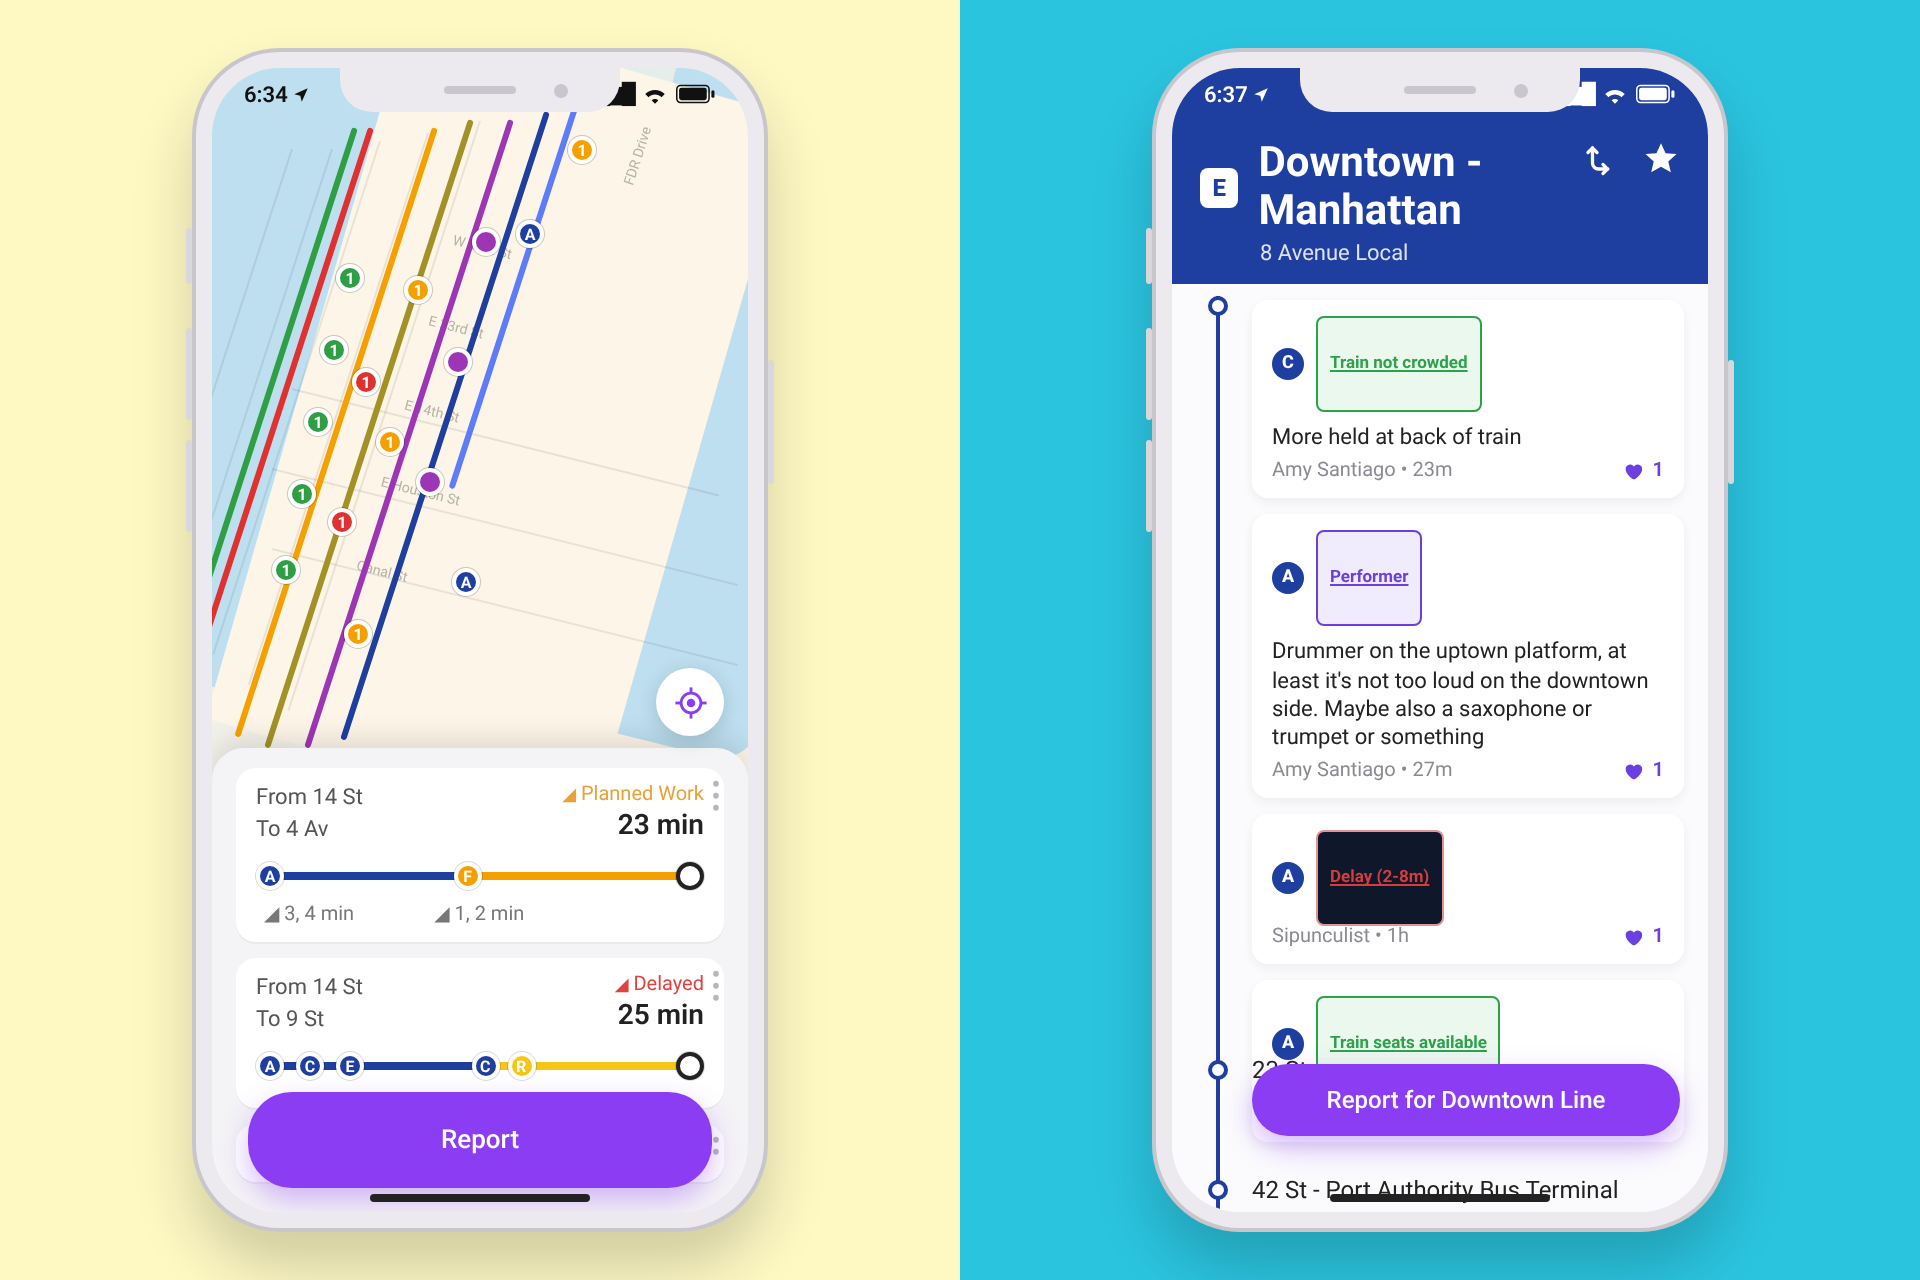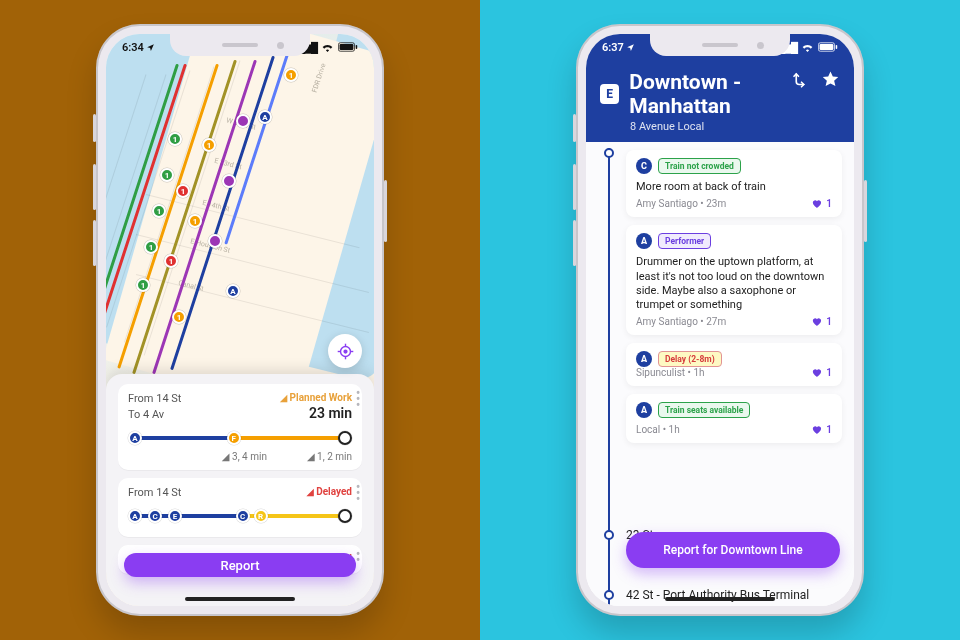"6:34" .half.left { background: #a16207 -> #fef9c3 }
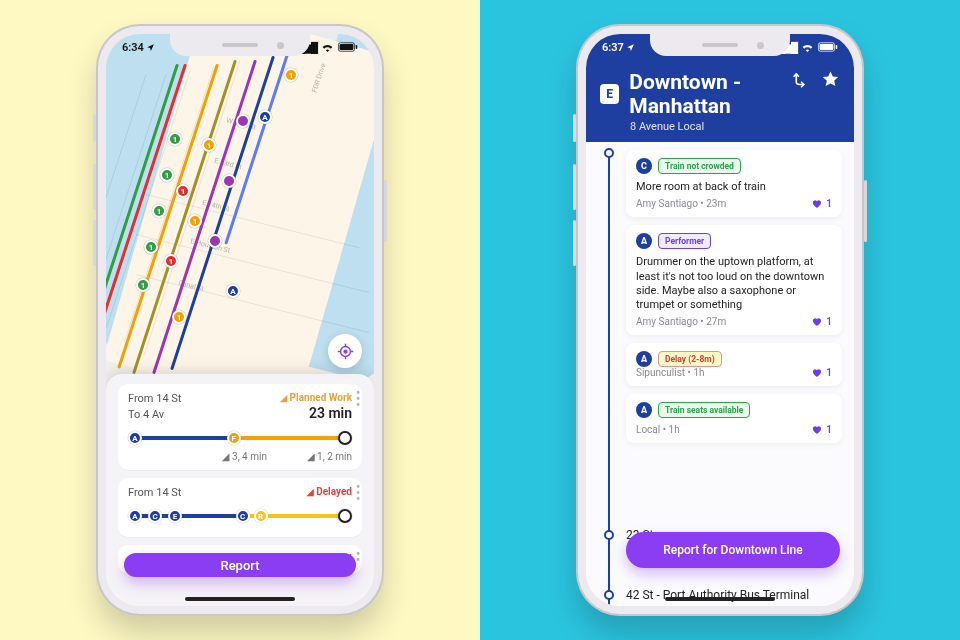"Train not crowded" .pill { padding: 2px 6px -> 18px 6px; text-decoration: none -> underline }
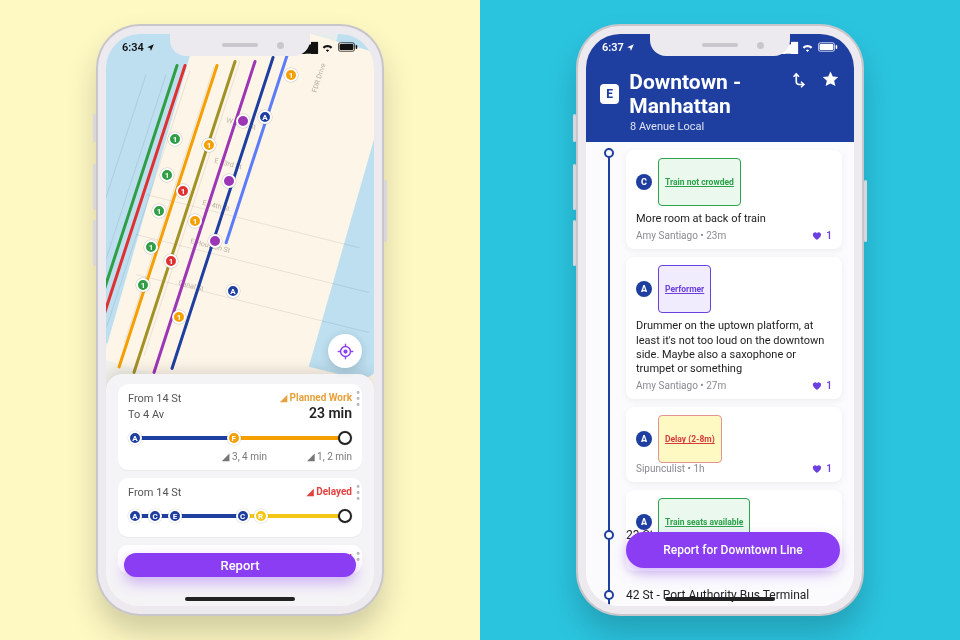"More room at back of" div.fcbody { text: room -> held }
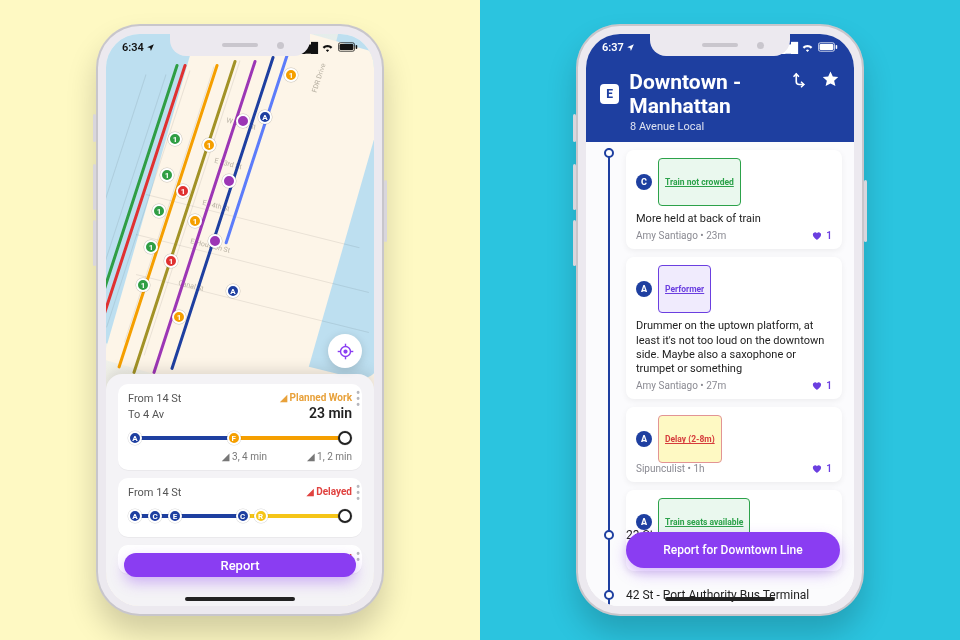"◢ Planned Work" .card .status { font-weight: 700 -> 400 }
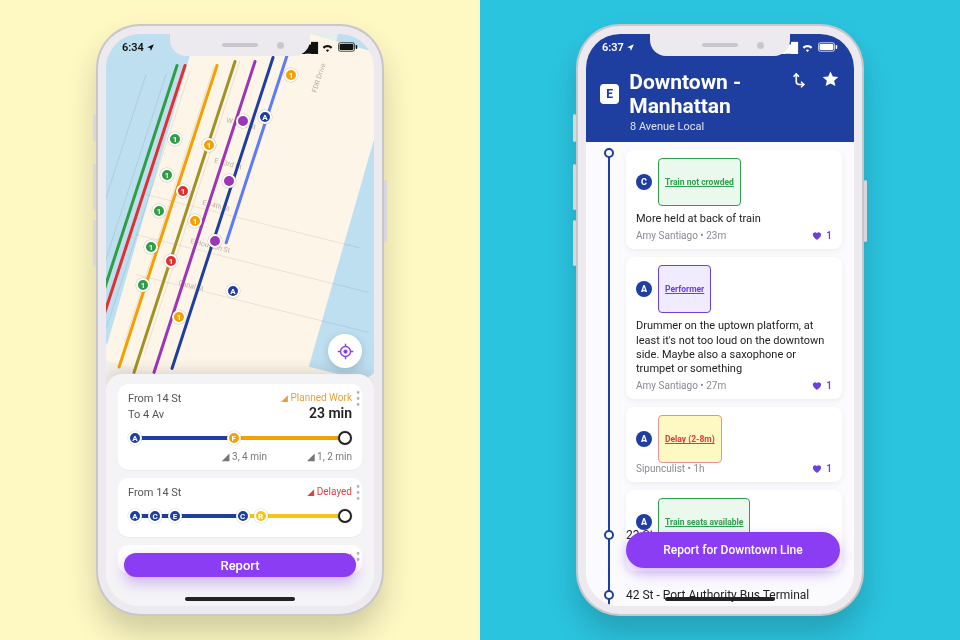"Delay (2-8m)" .pill.red { background: #fef9c3 -> #0f172a }
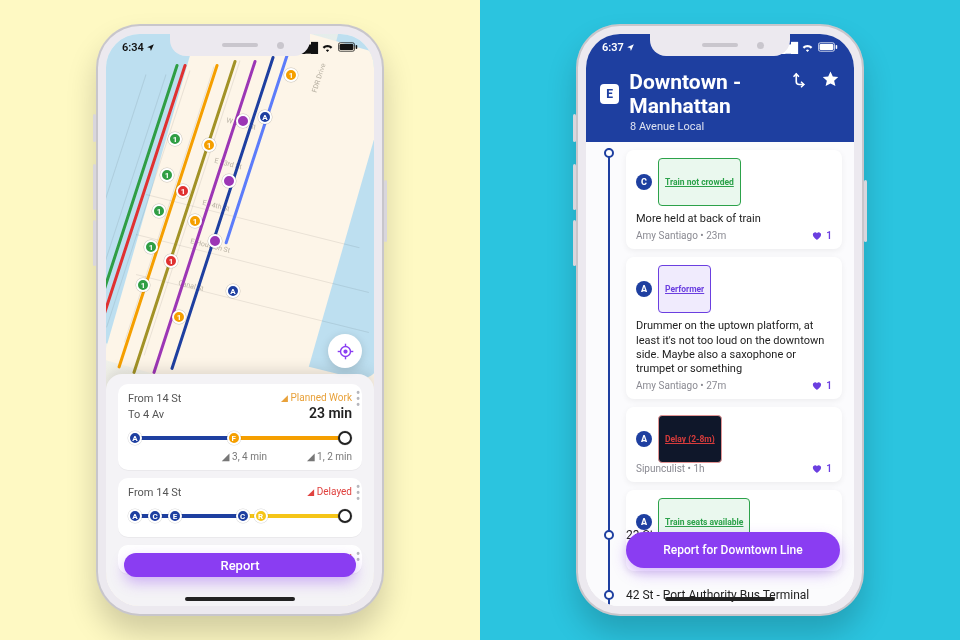"◢ 3, 4 min" .legtimes { justify-content: flex-end -> none }
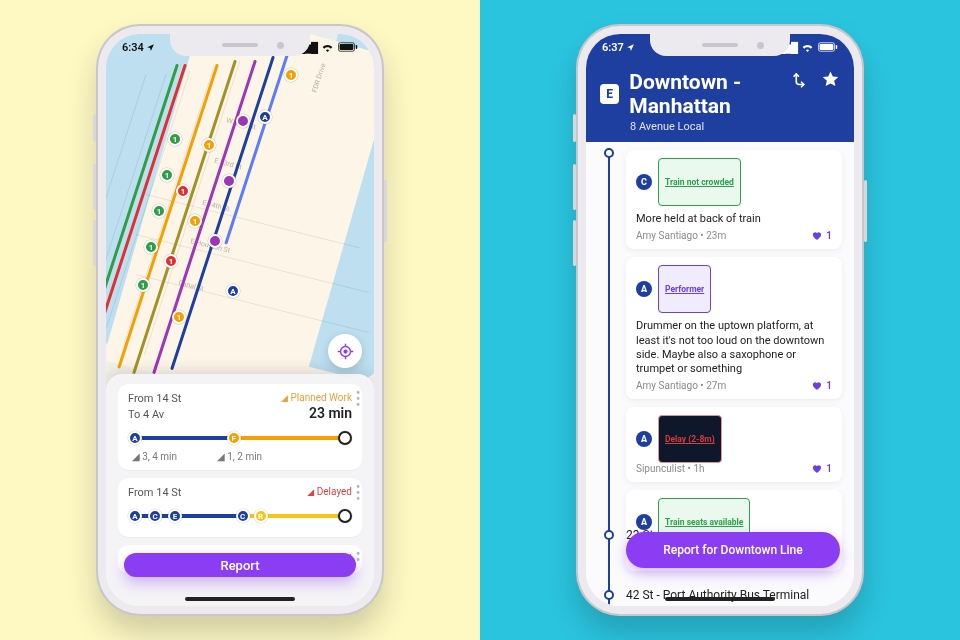"To 9 St" div.row2 { html: none -> <div> <span>To 9 St</span> <span>25 min</span> </div> }
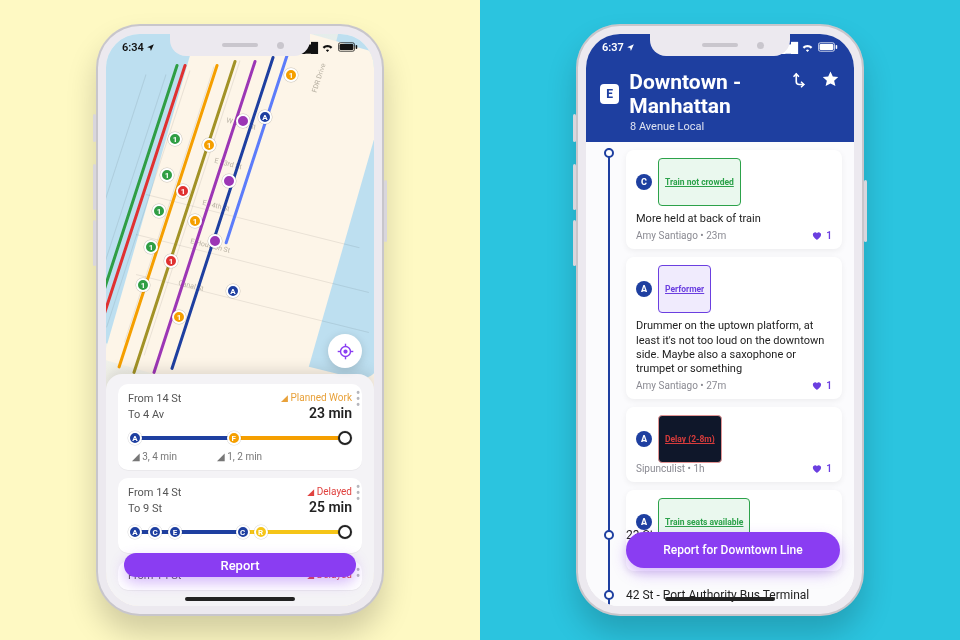"Report" .reportbtn { bottom: 29px -> 12px; height: 24px -> 48px }
